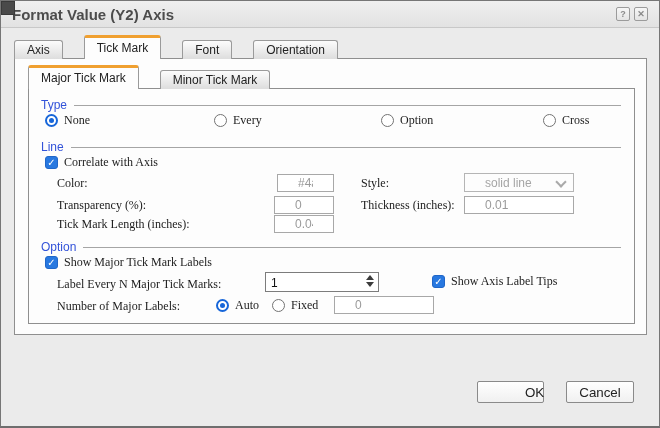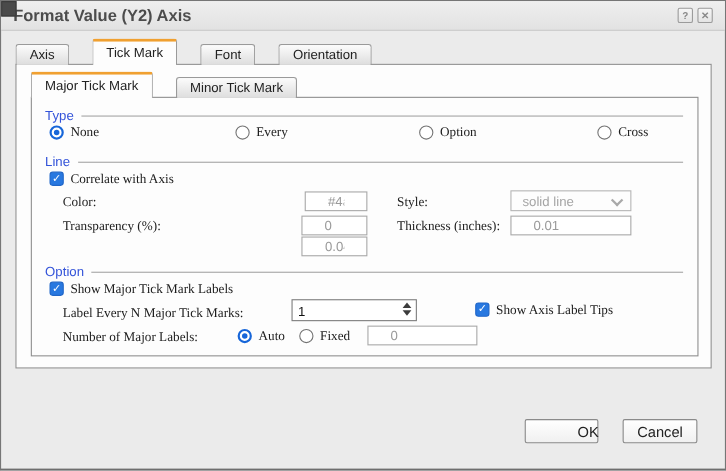"solid line" .select { padding: 2px 20px 2px 10px -> 2px 20px 2px 20px }
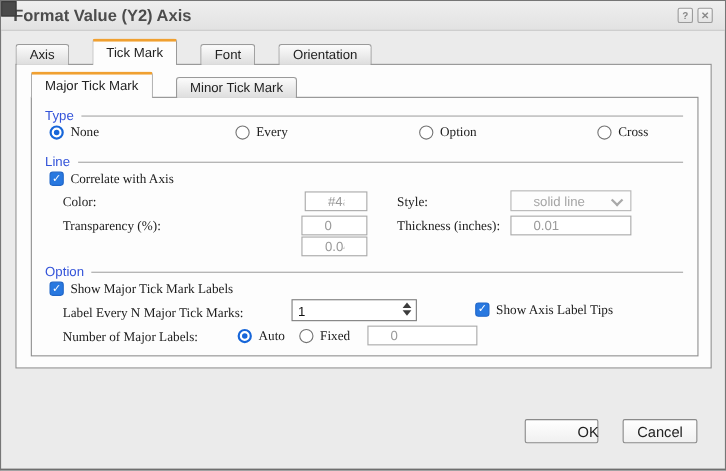"Tick Mark Length (inches):" span.abs { html: none -> <span>Tick Mark Length (inches):</span> }
